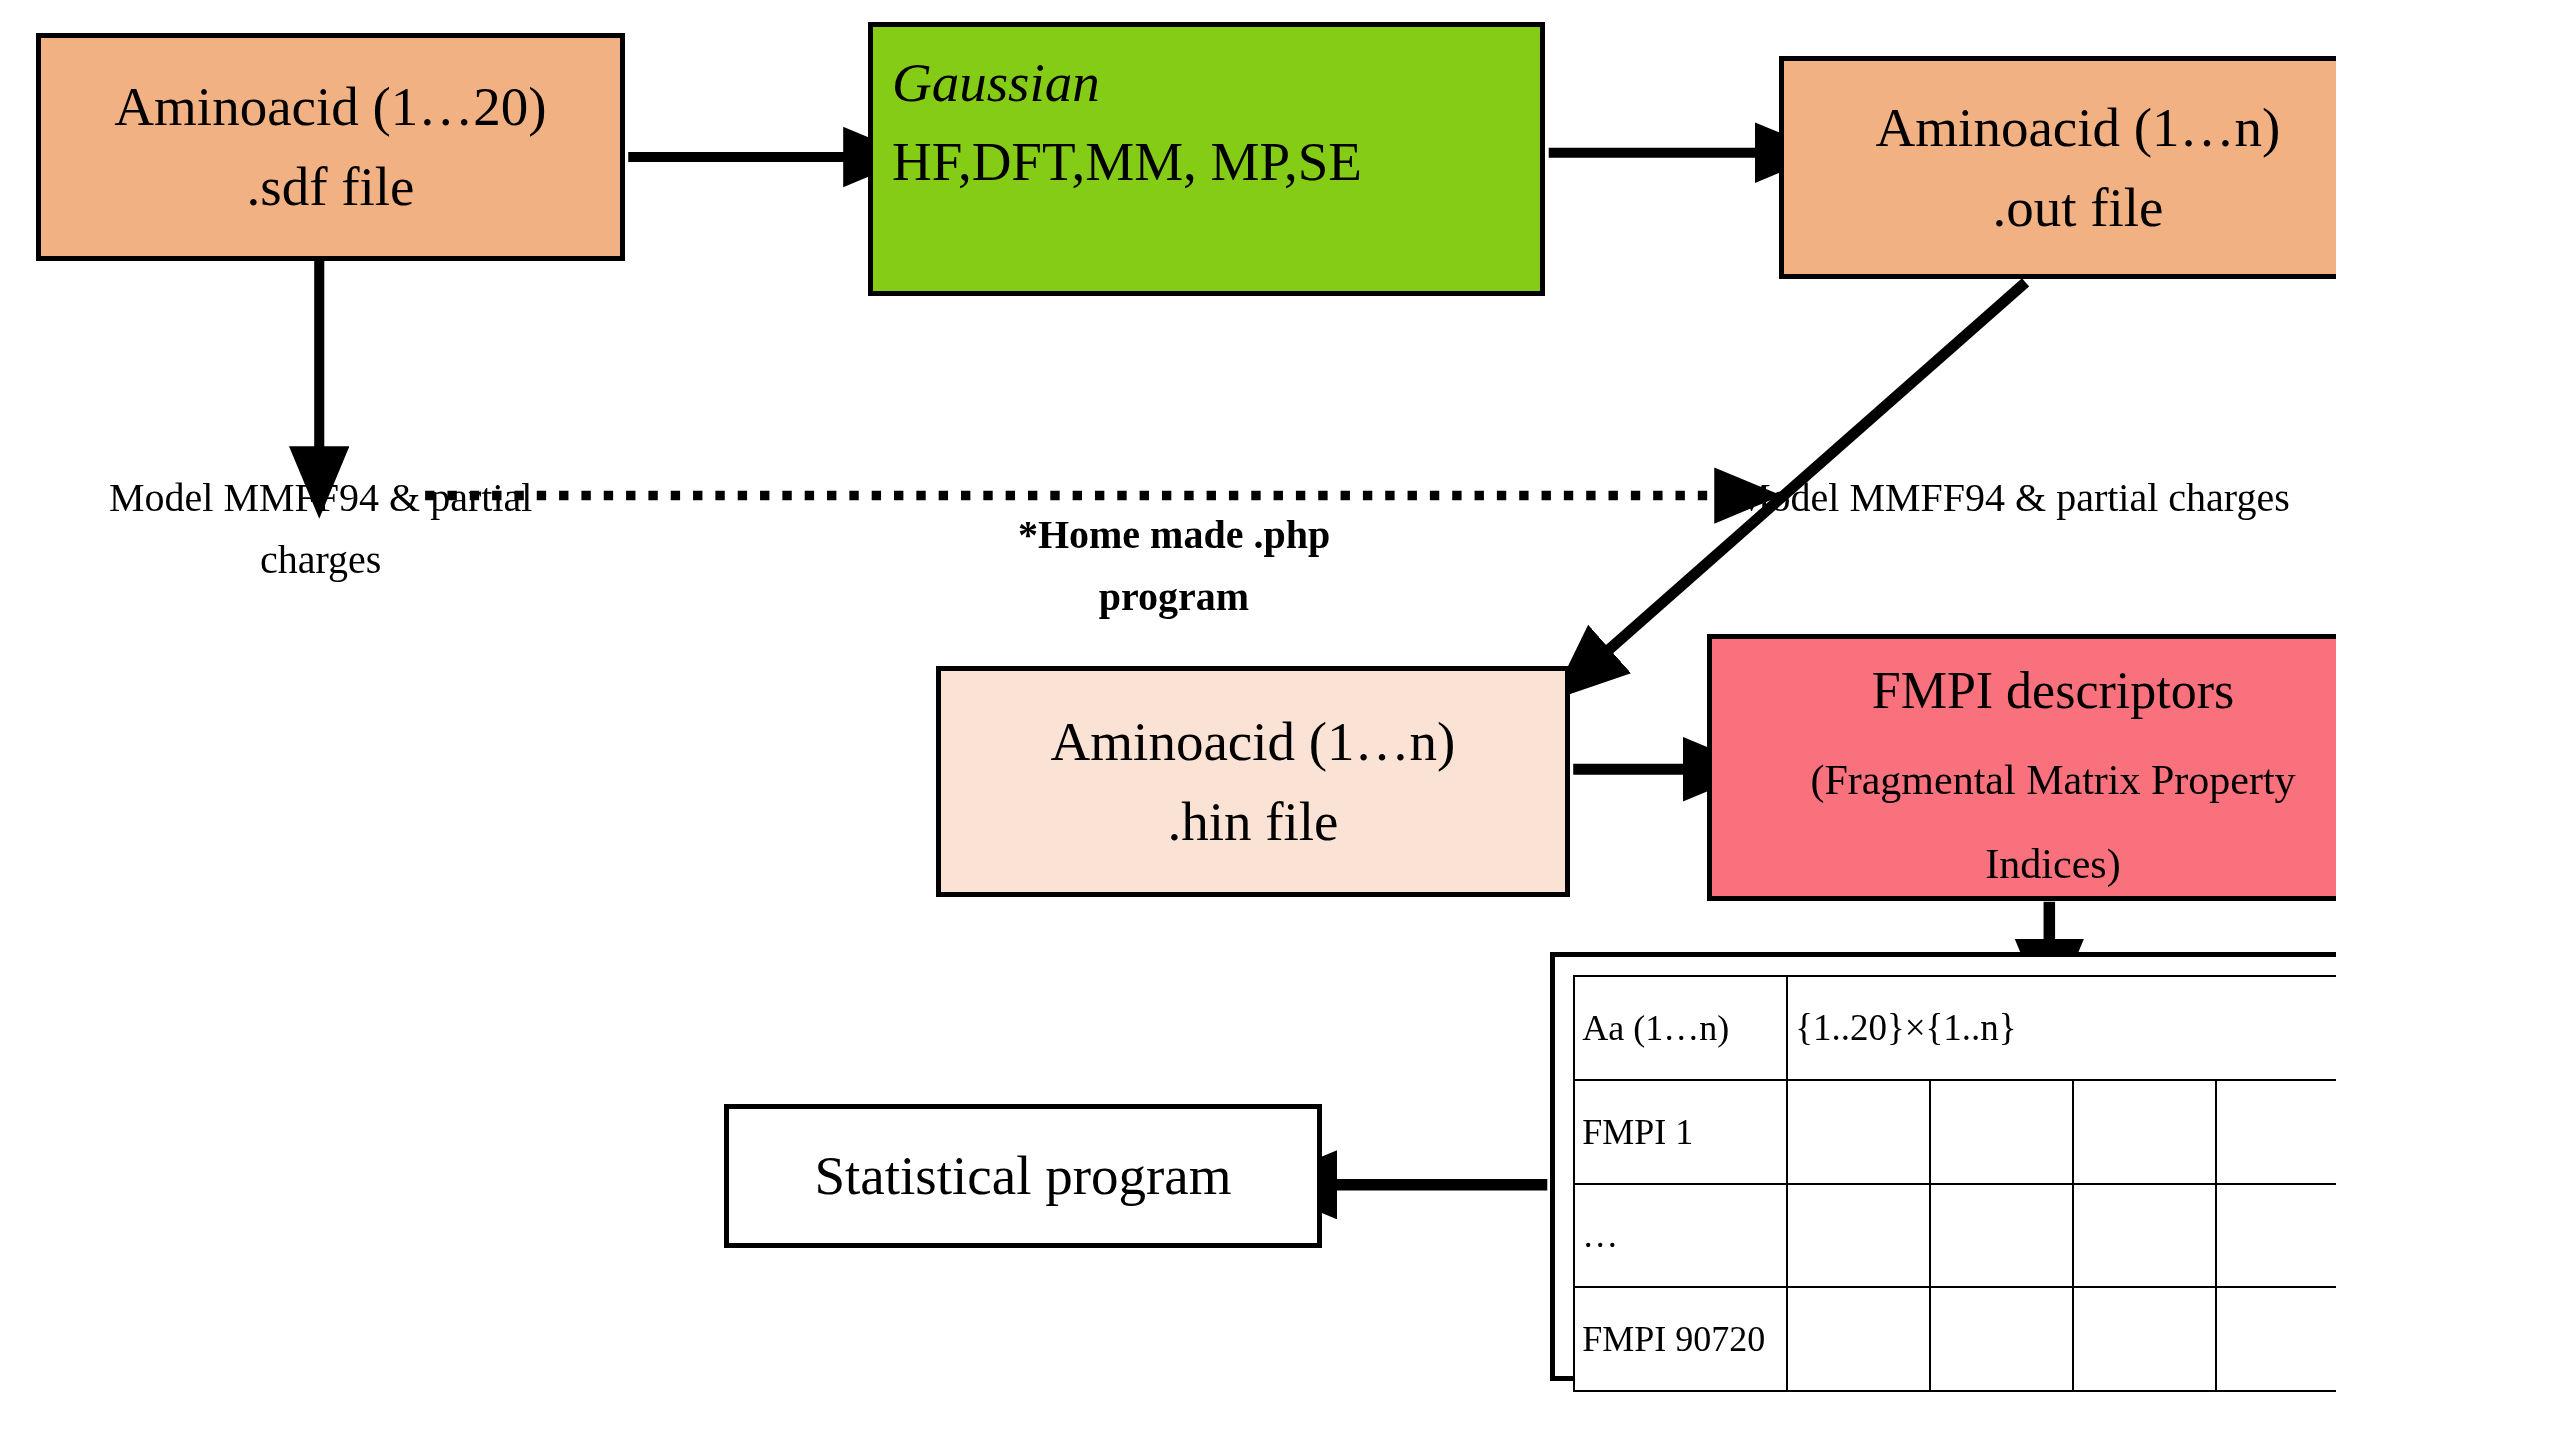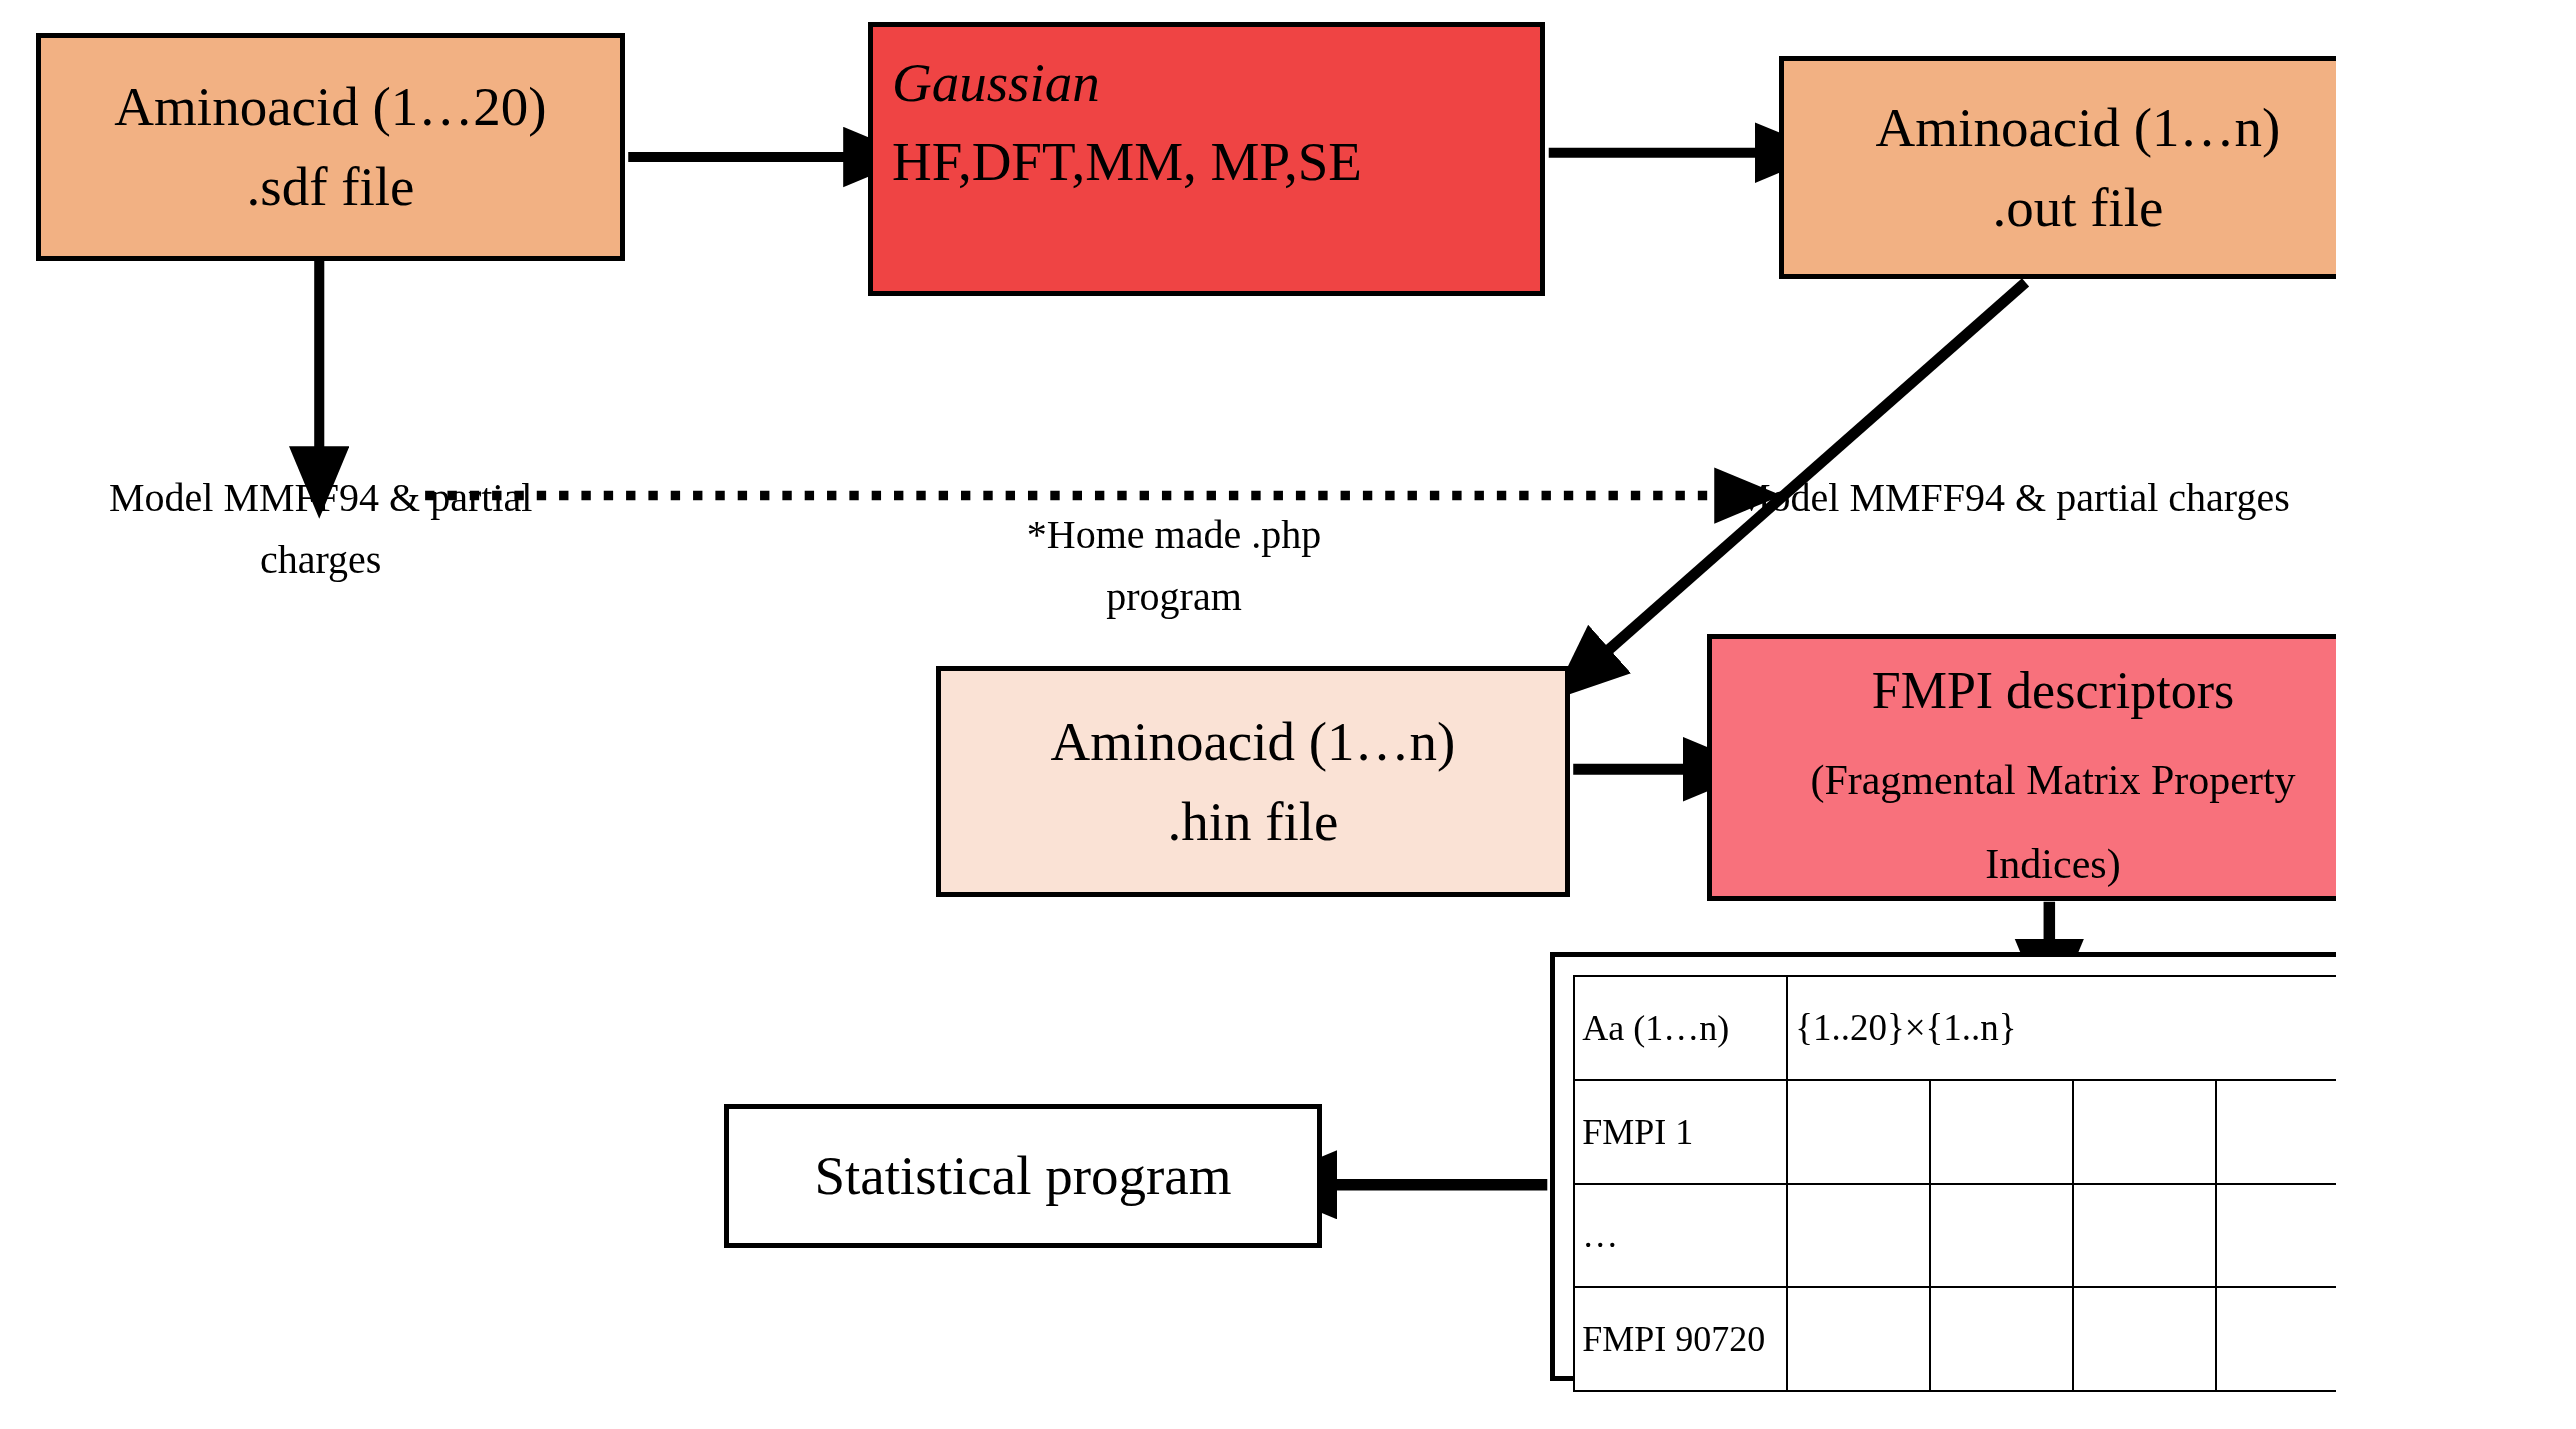"Gaussian" #box-gaussian { background: #ef4444 -> #84cc16 }
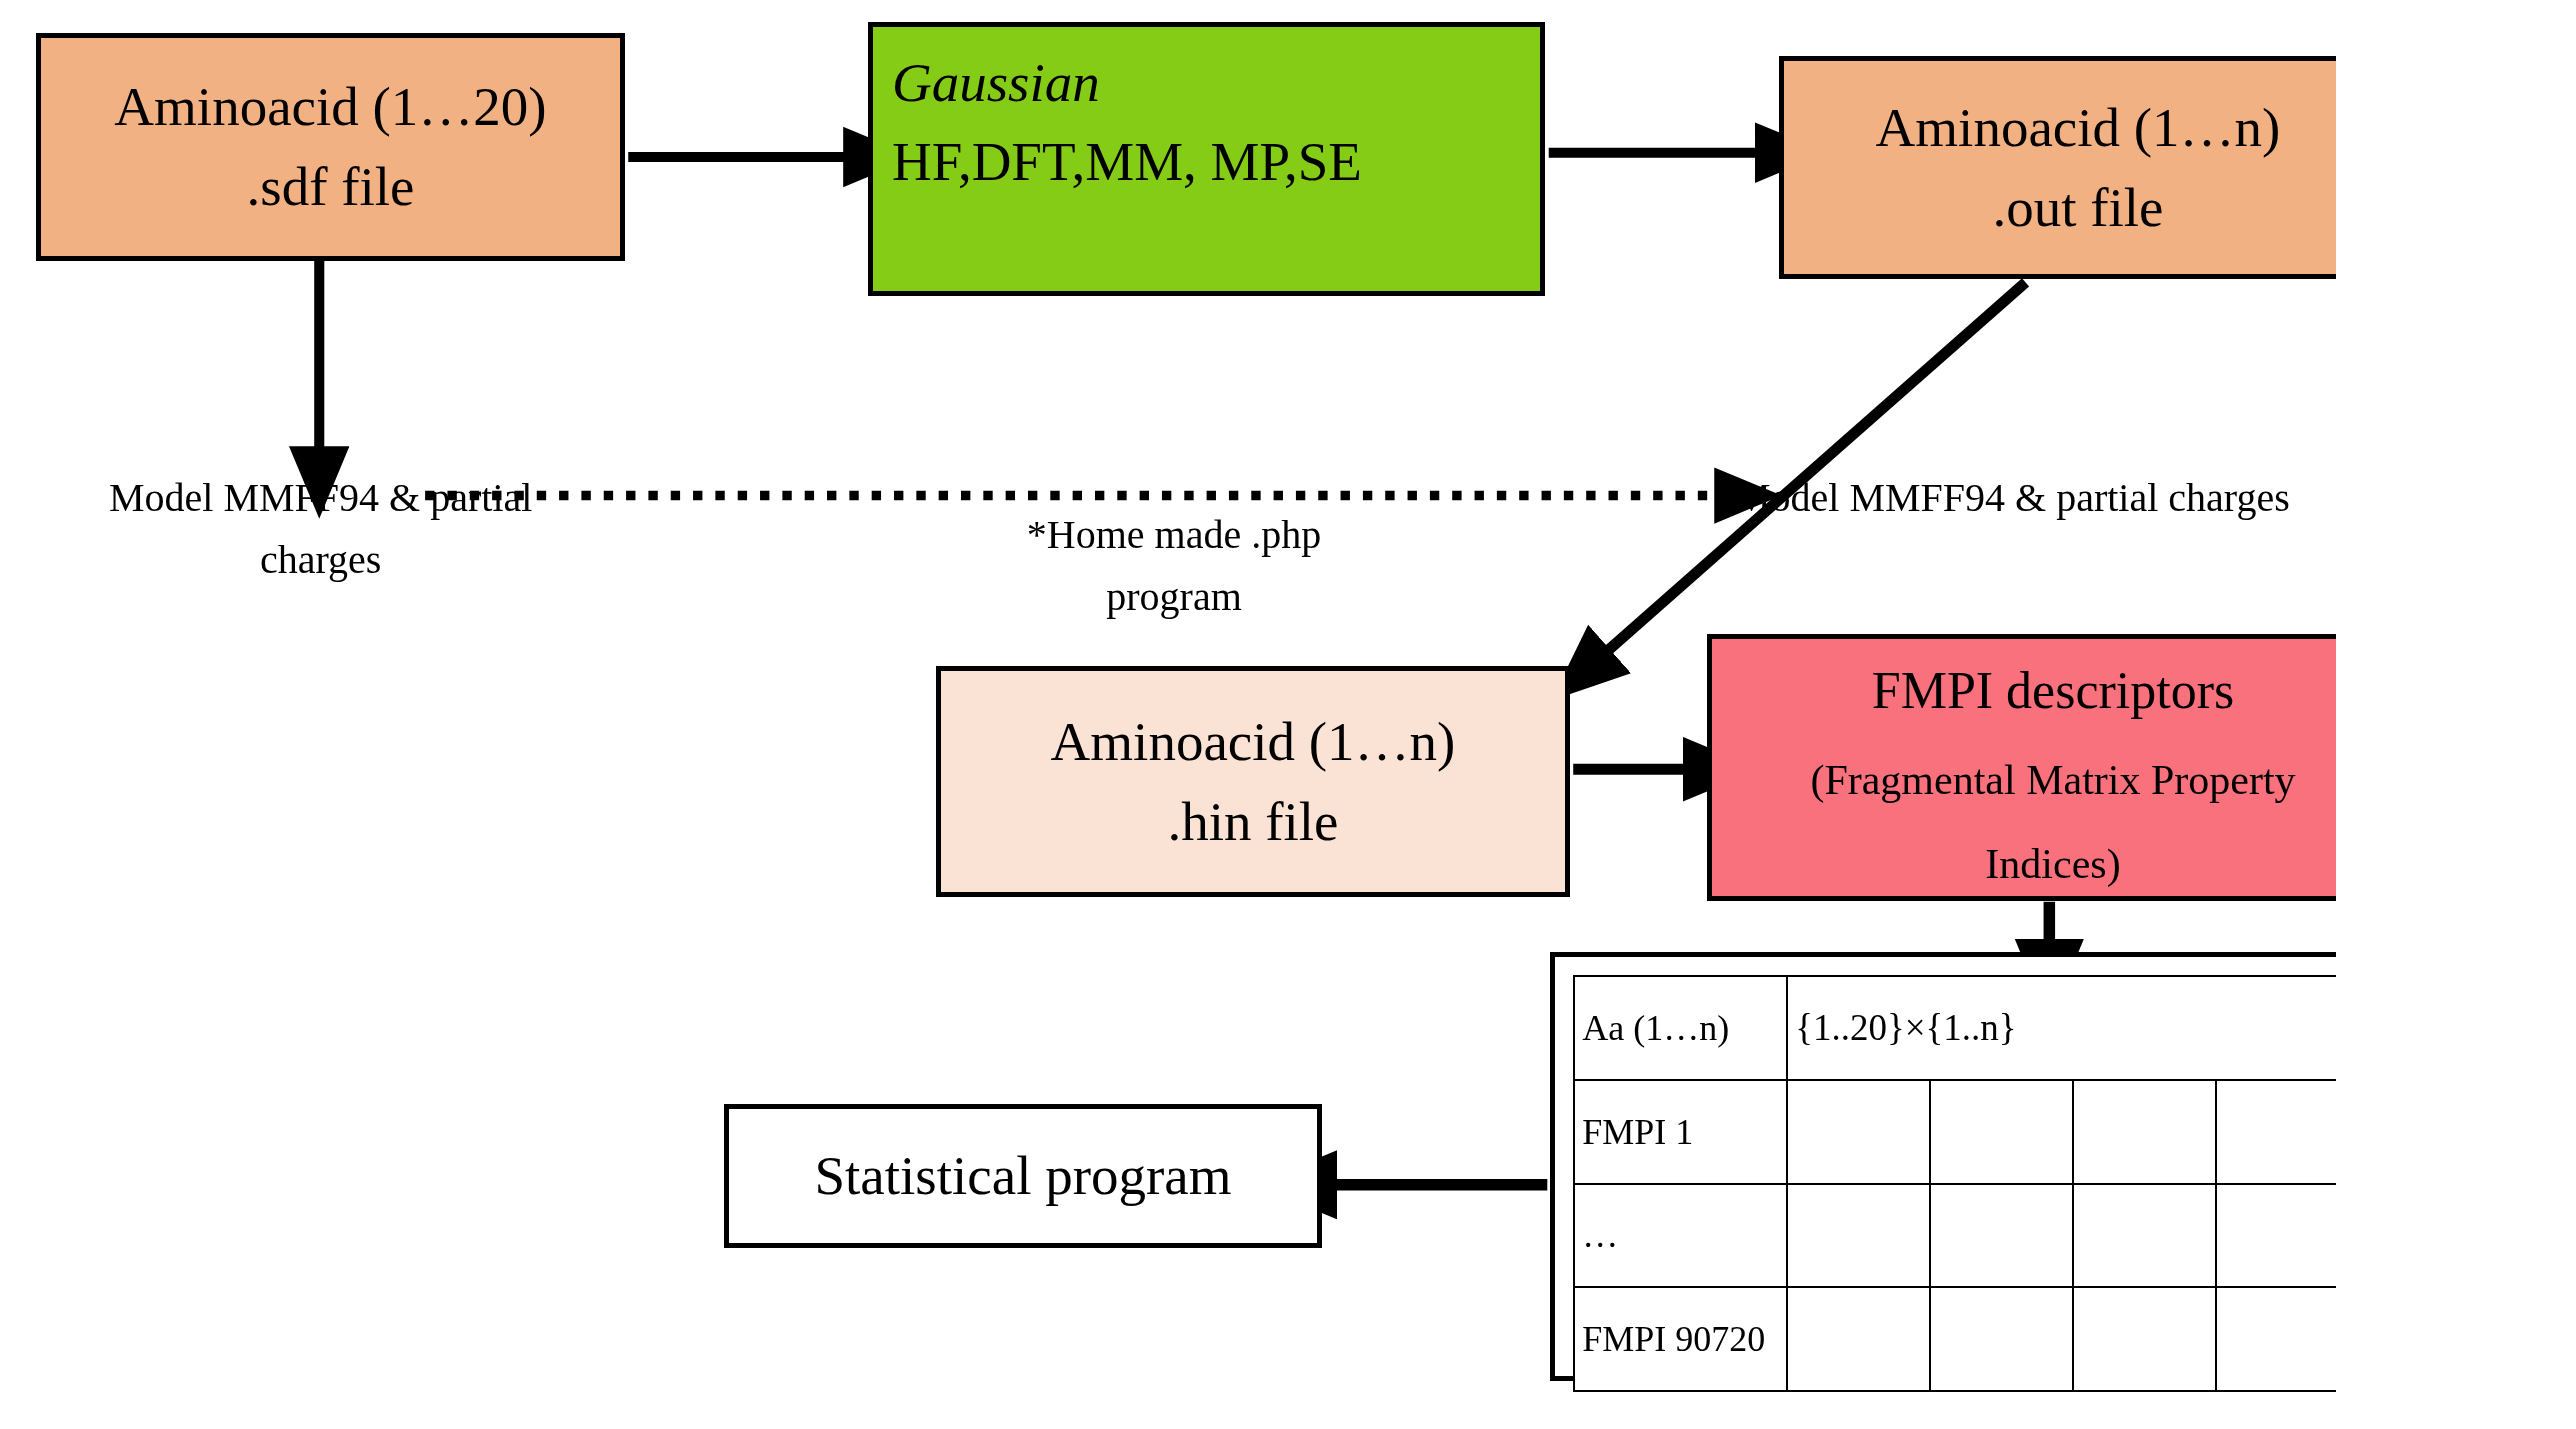"*Home made .php" #annot-php { font-weight: none -> bold }
